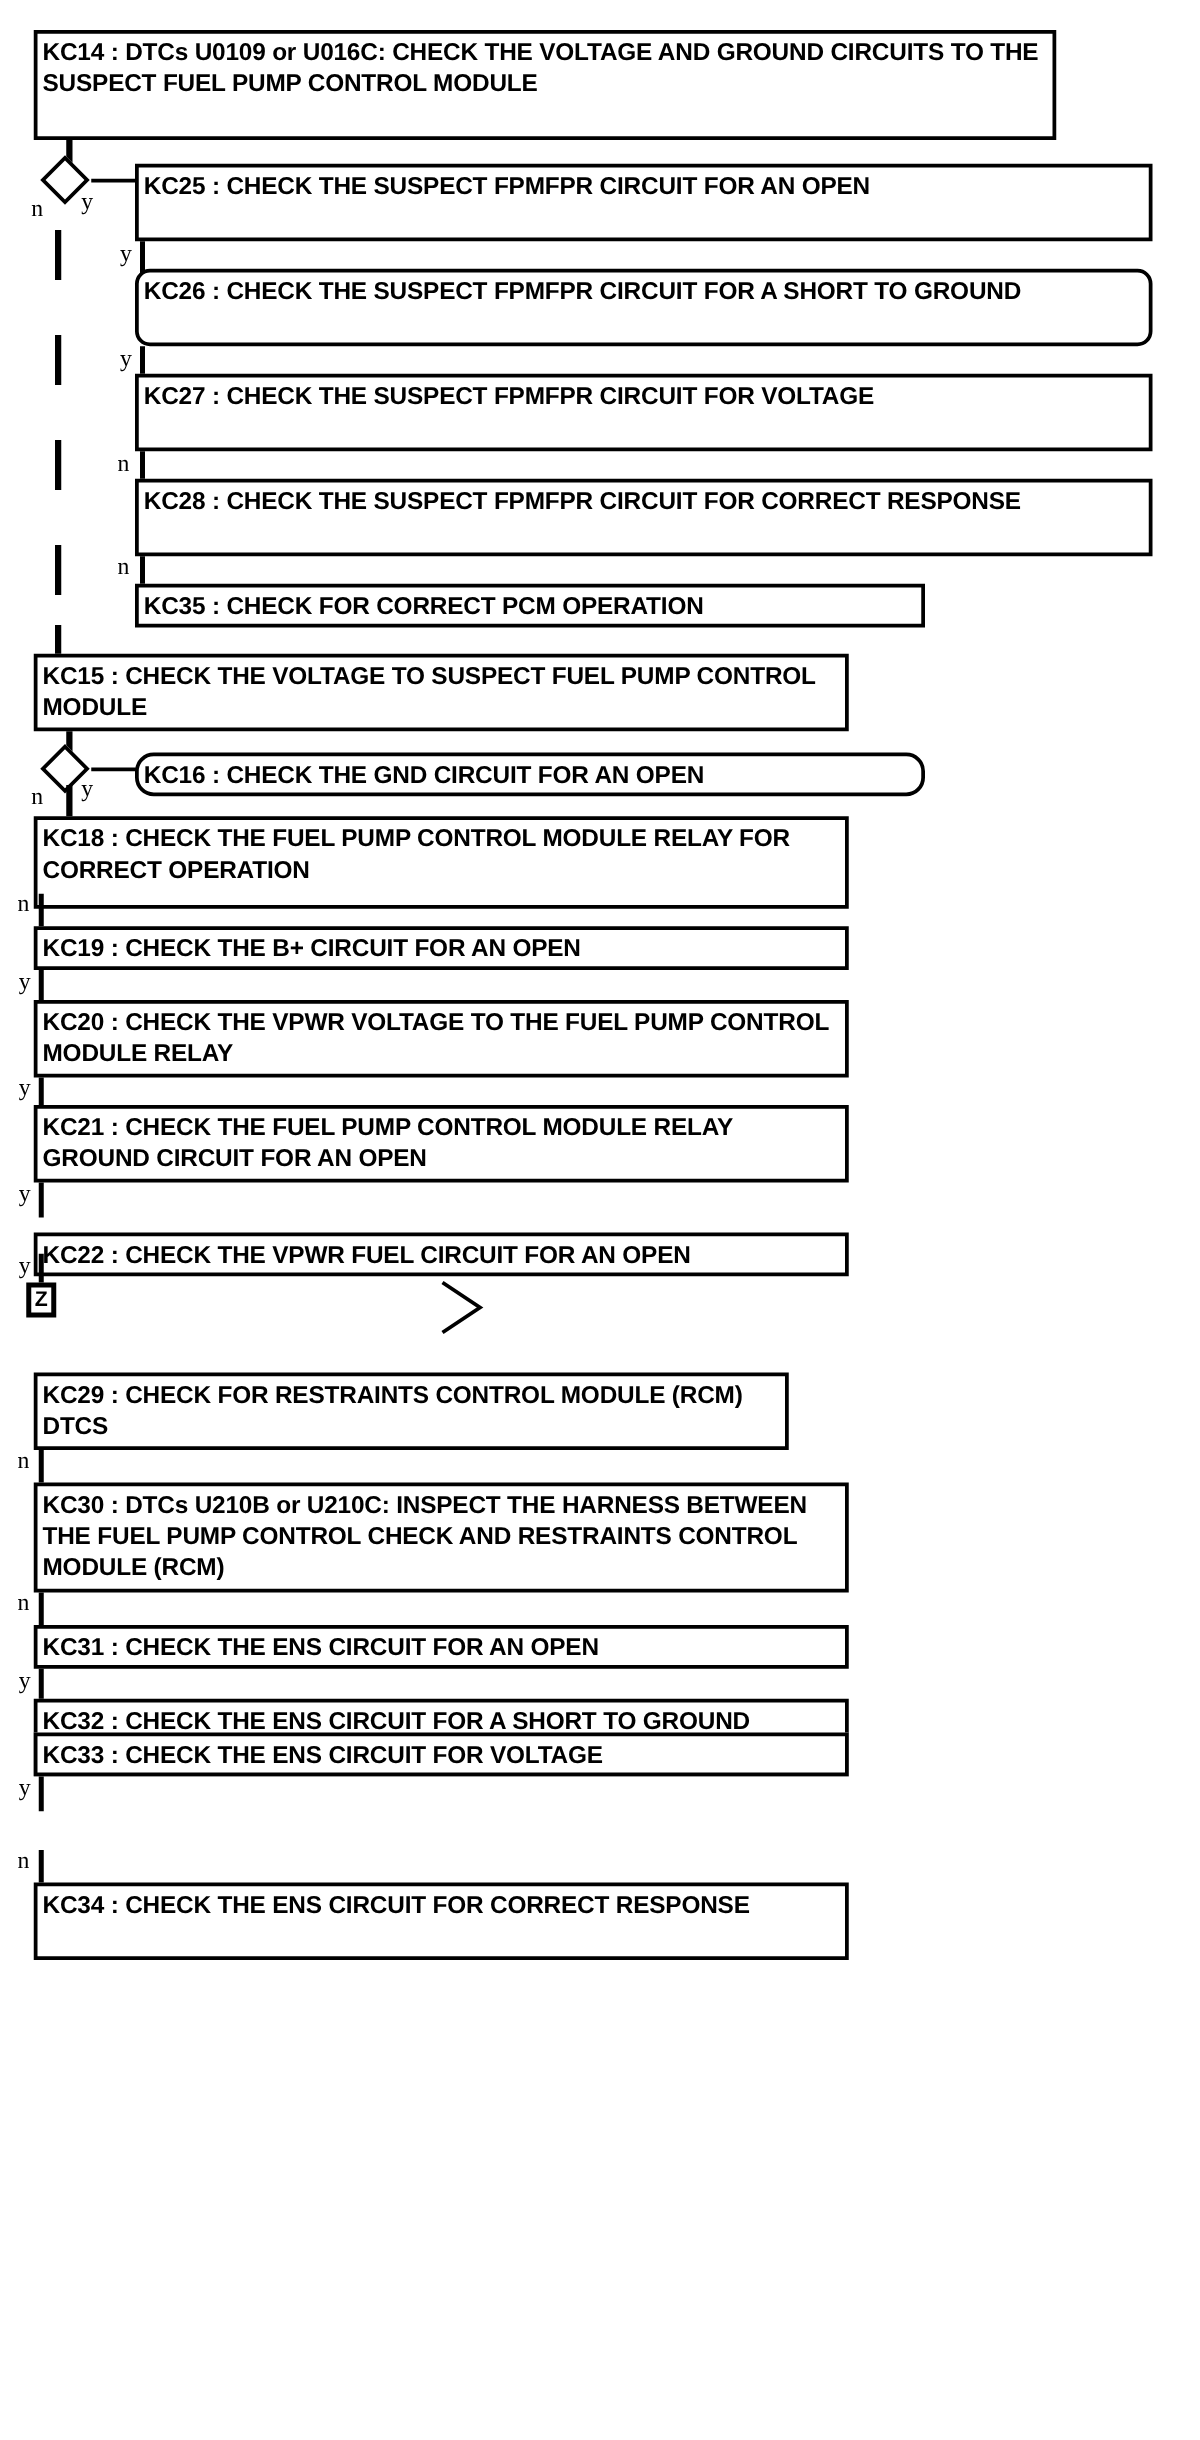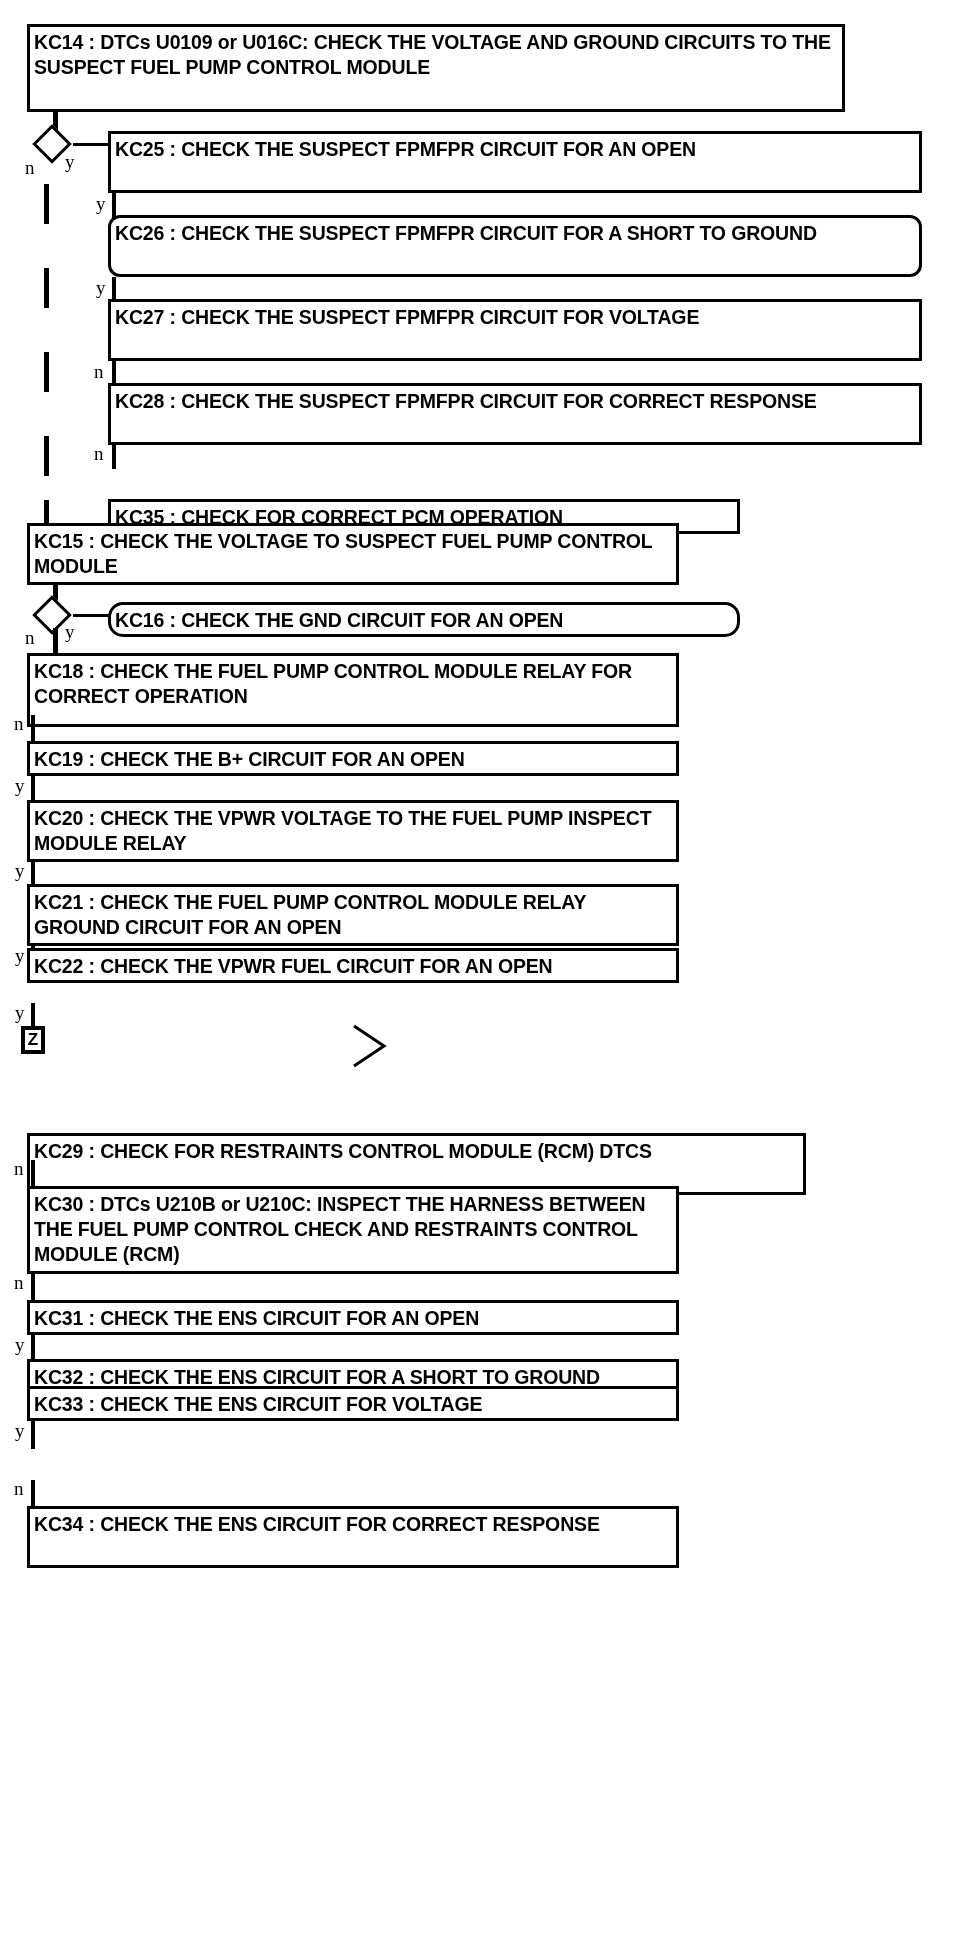"KC35 : CHECK FOR CORRECT" div.box { margin-top: 32px -> none }
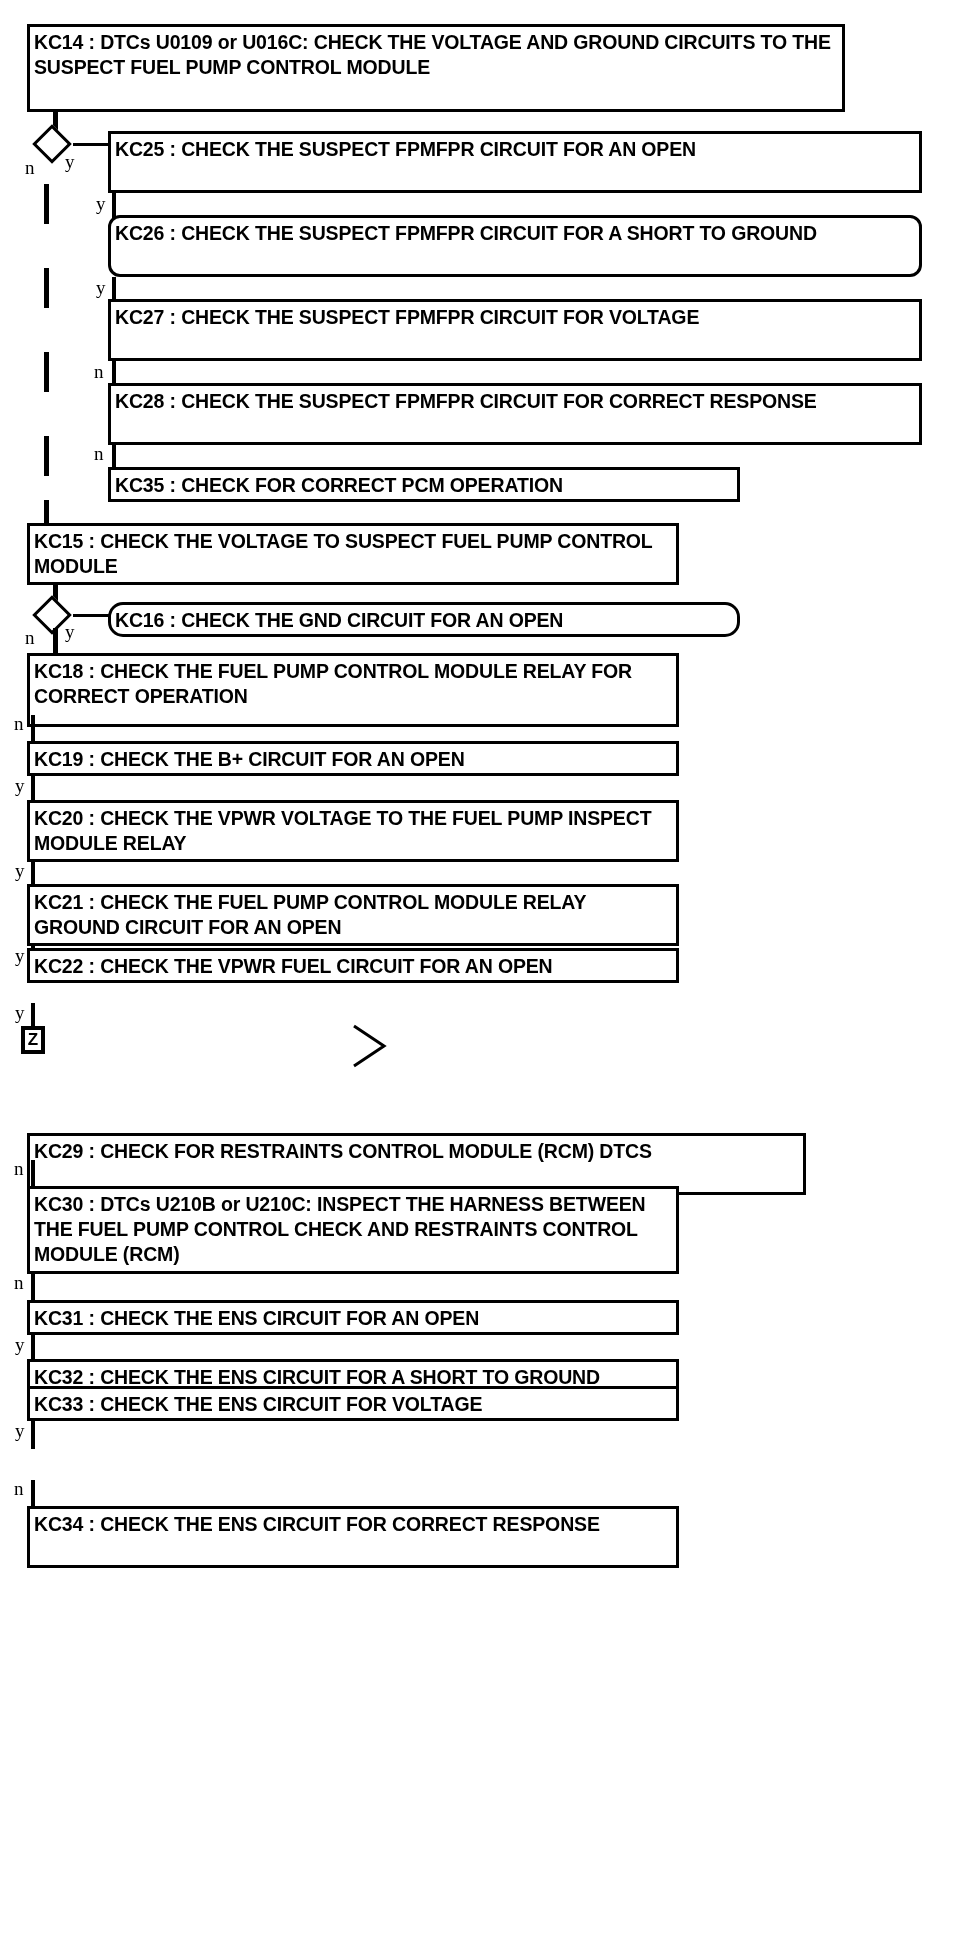"KC20 : CHECK THE VPWR" div.box { text: INSPECT -> CONTROL }
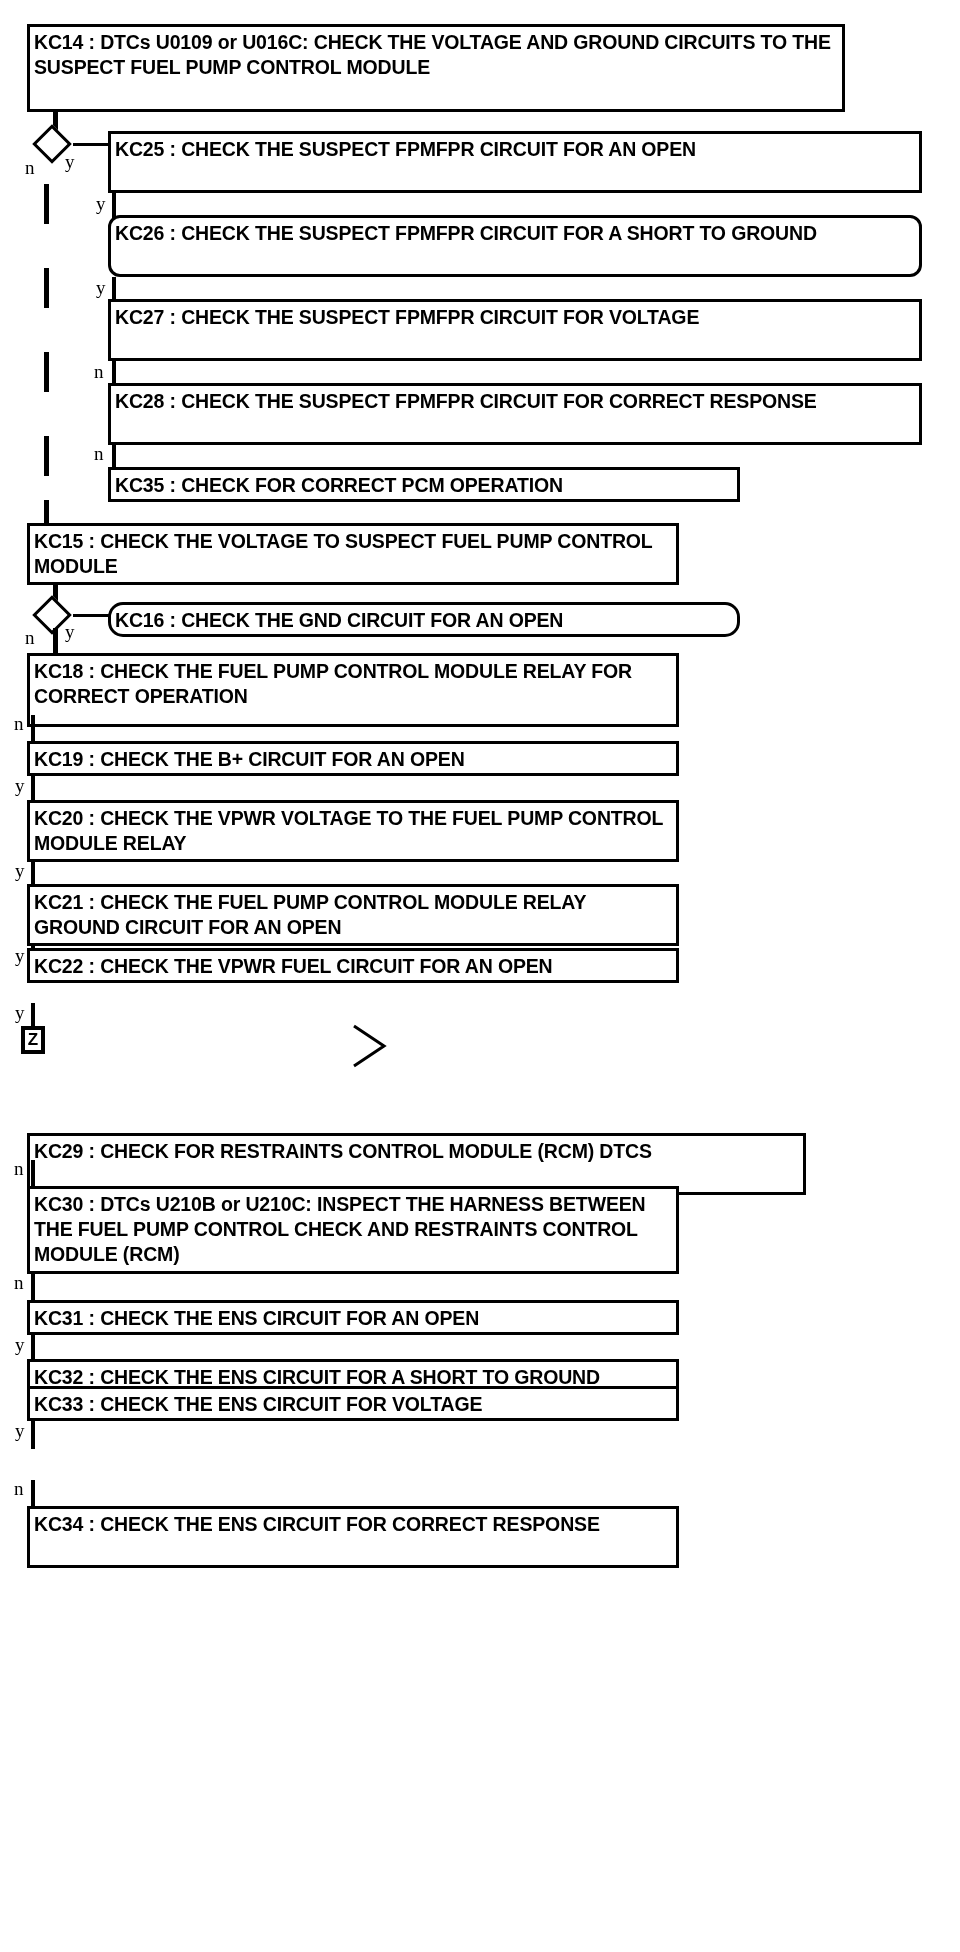"KC22 : CHECK THE VPWR" div.box { top: 948px -> 986px }
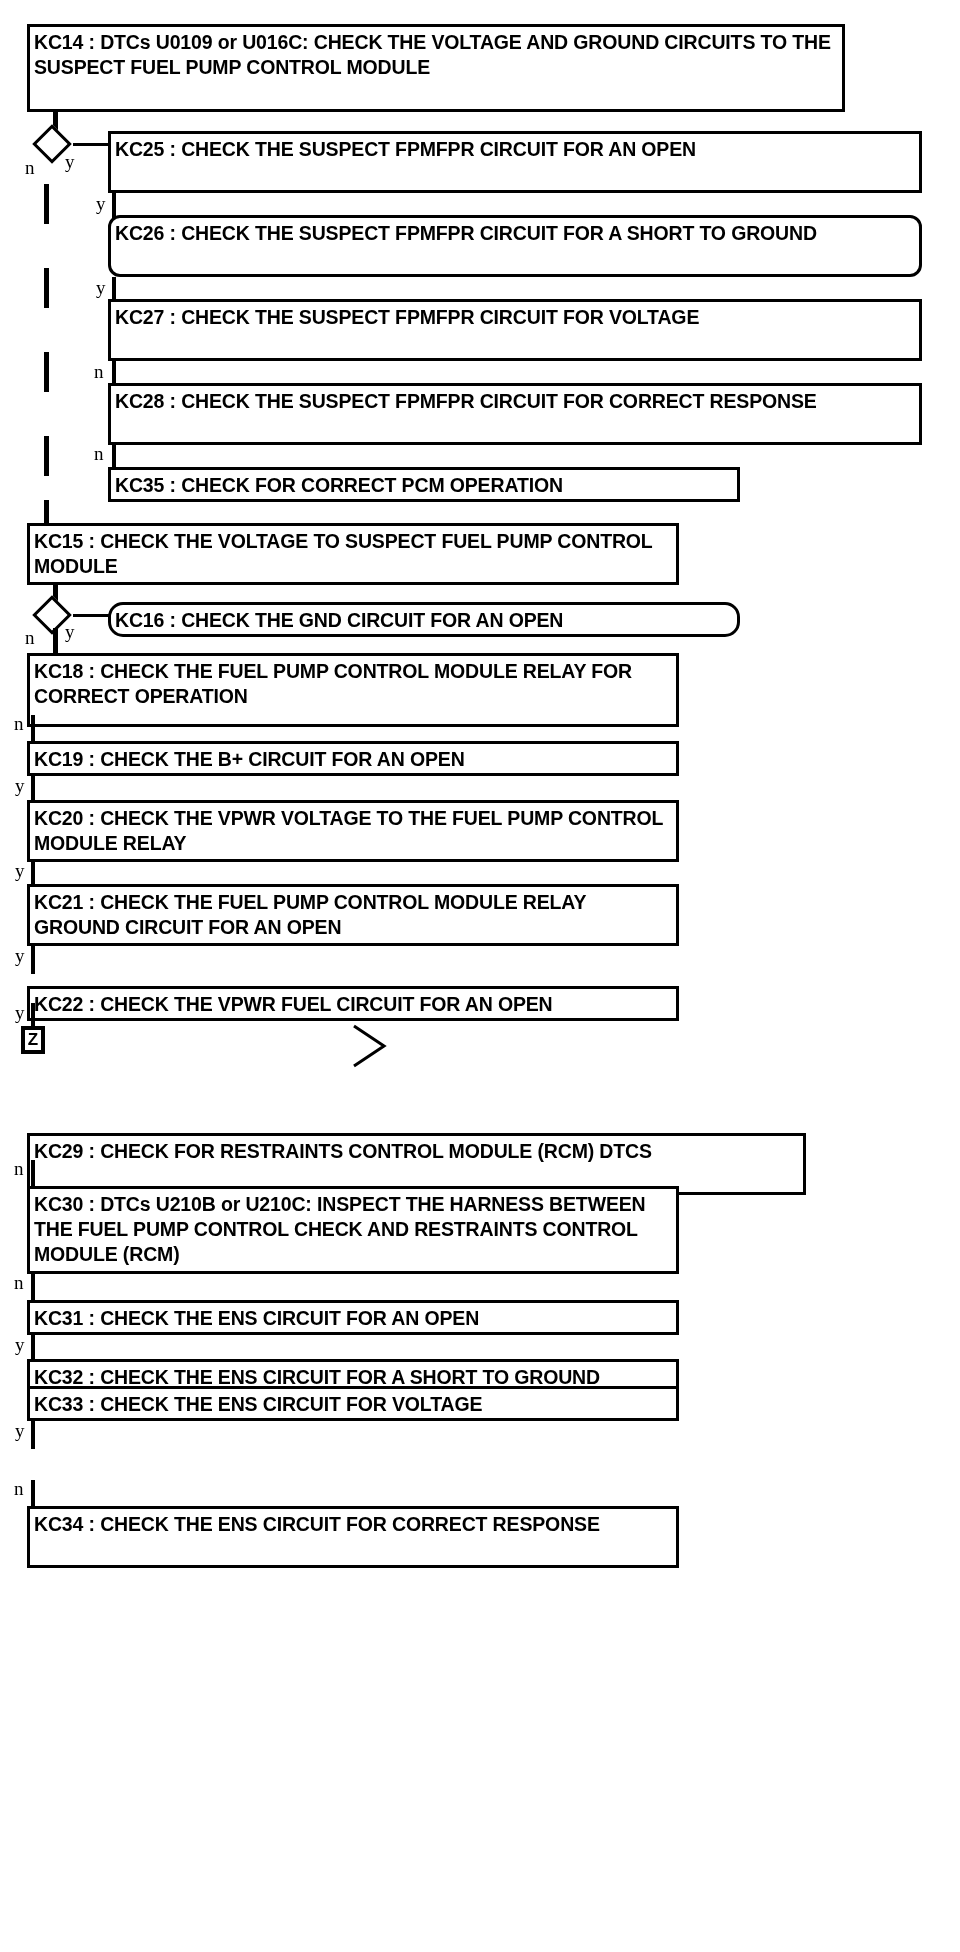"KC29 : CHECK FOR RESTRAINTS" div.box { margin-top: 35px -> none; width: 779px -> 604px }
